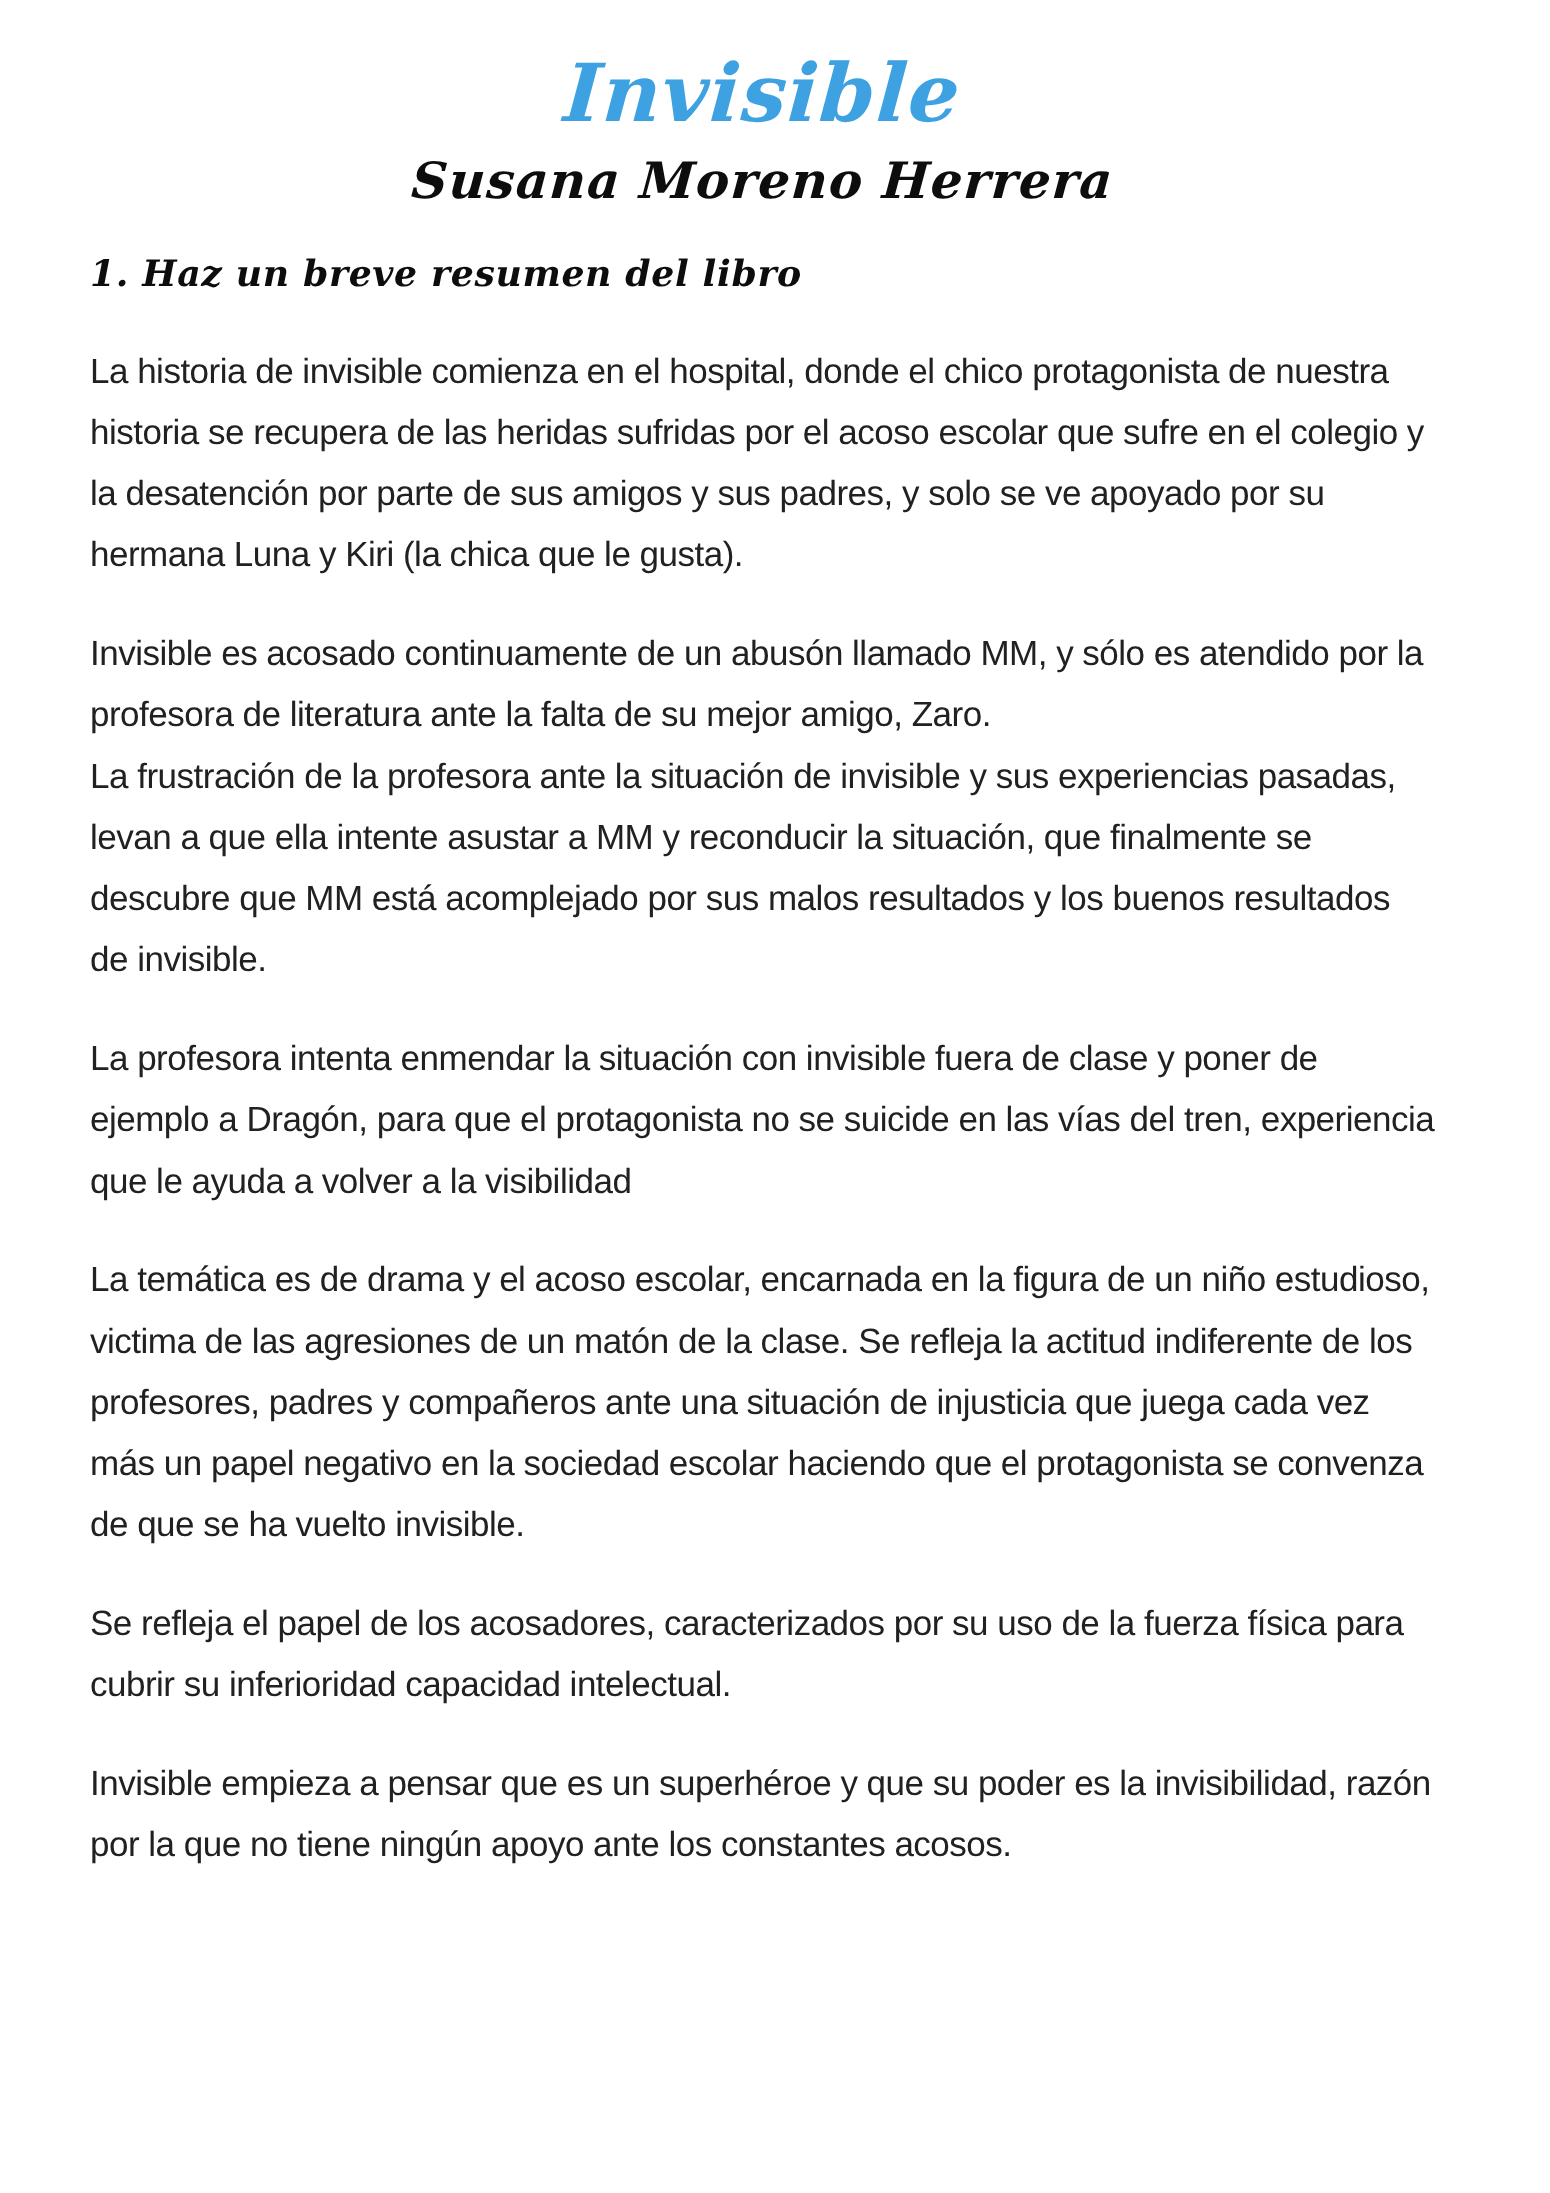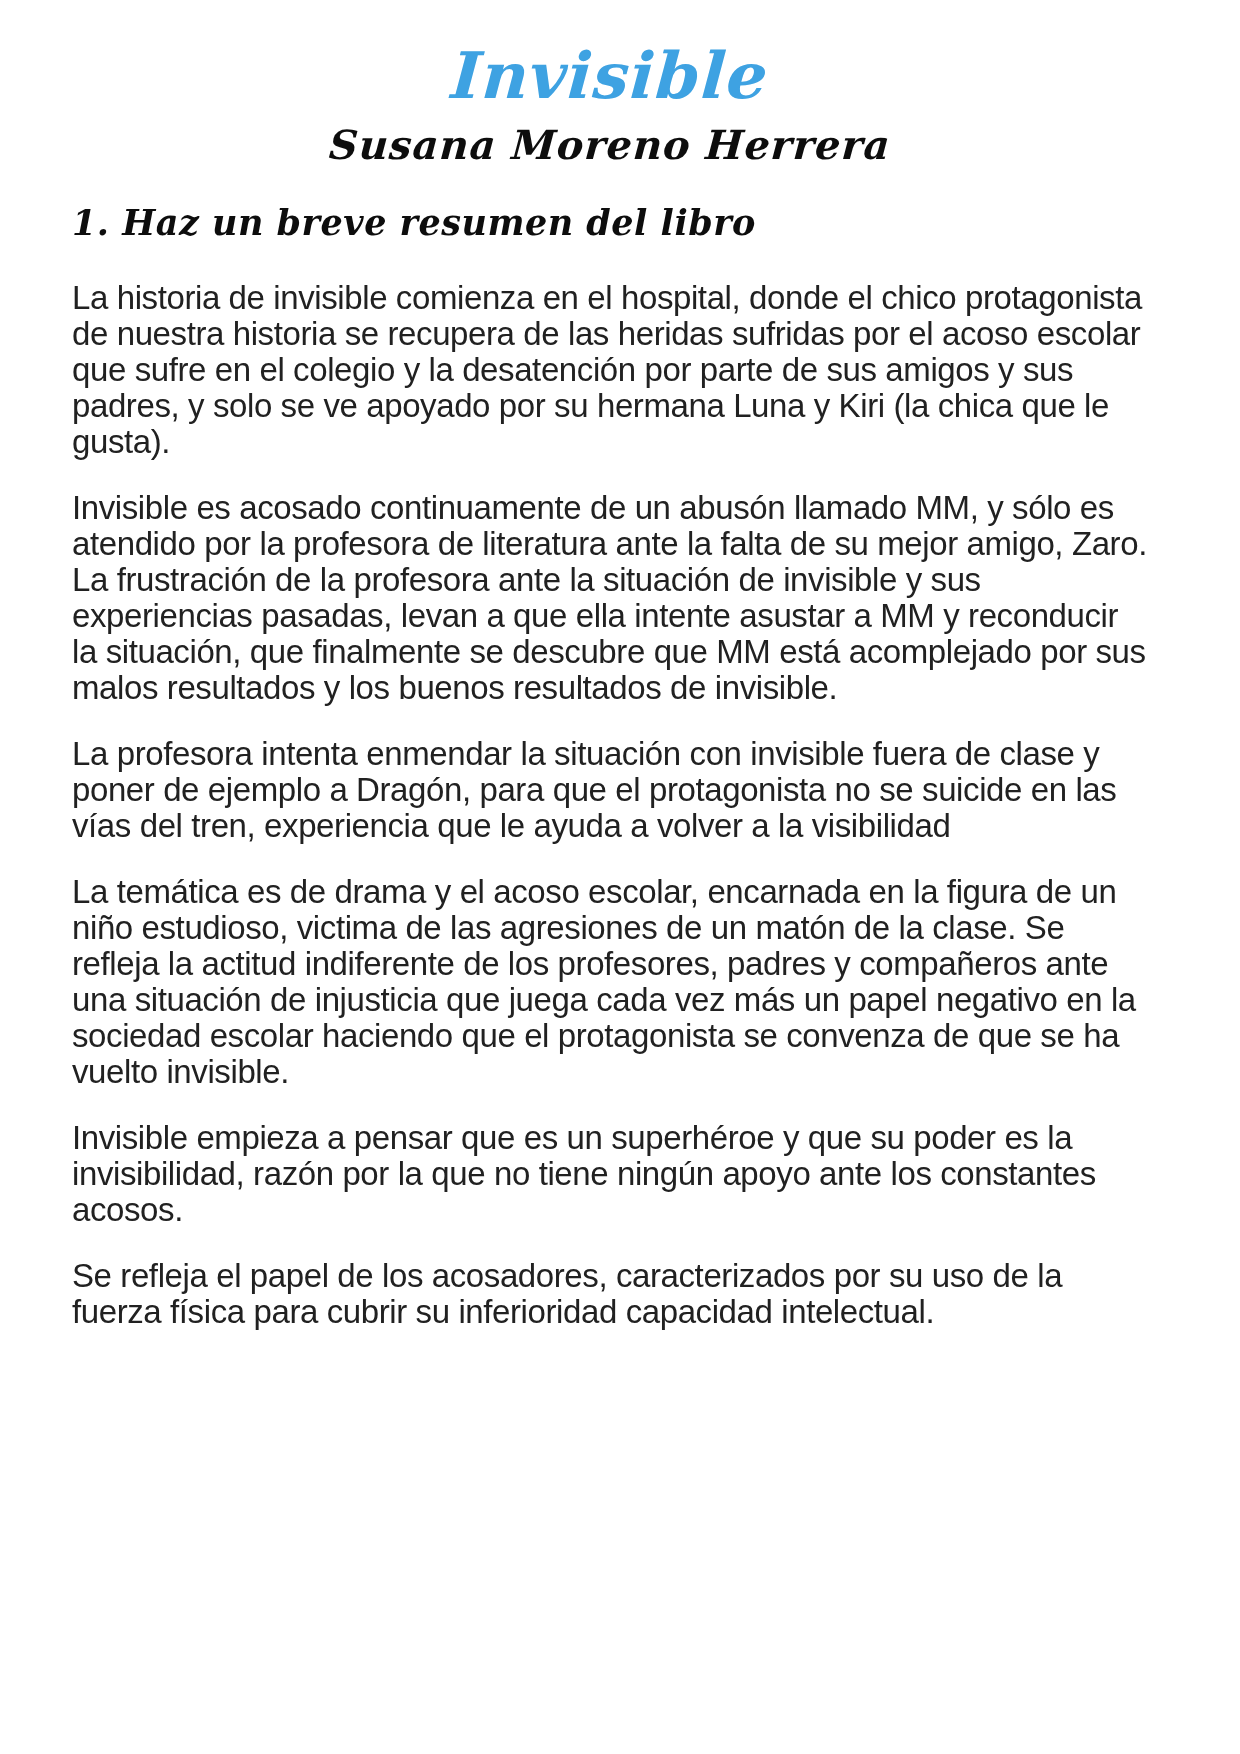"1. Haz un breve resumen" .question { font-size: 35px -> 29px }
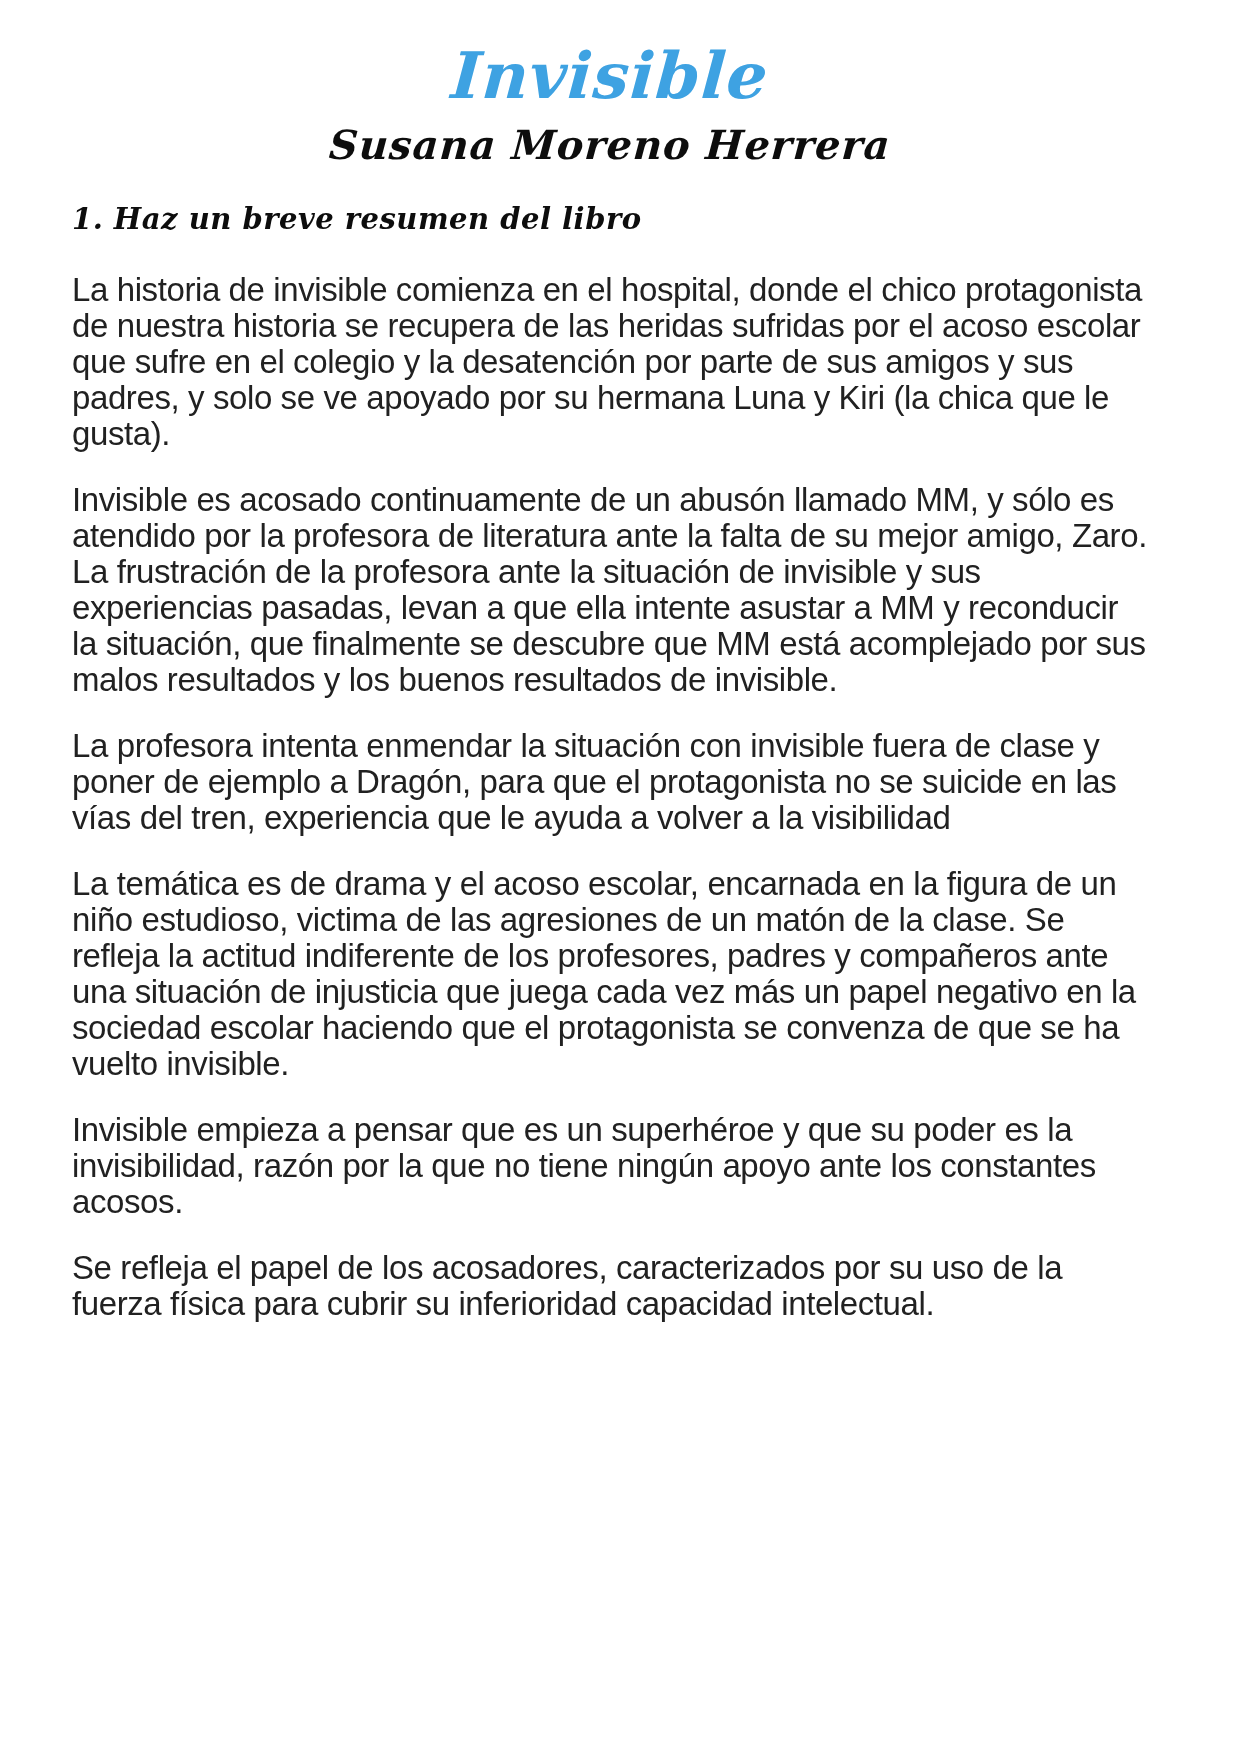"La historia de invisible comienza" .answer p { font-size: 33px -> 28px; line-height: 36px -> 49px }
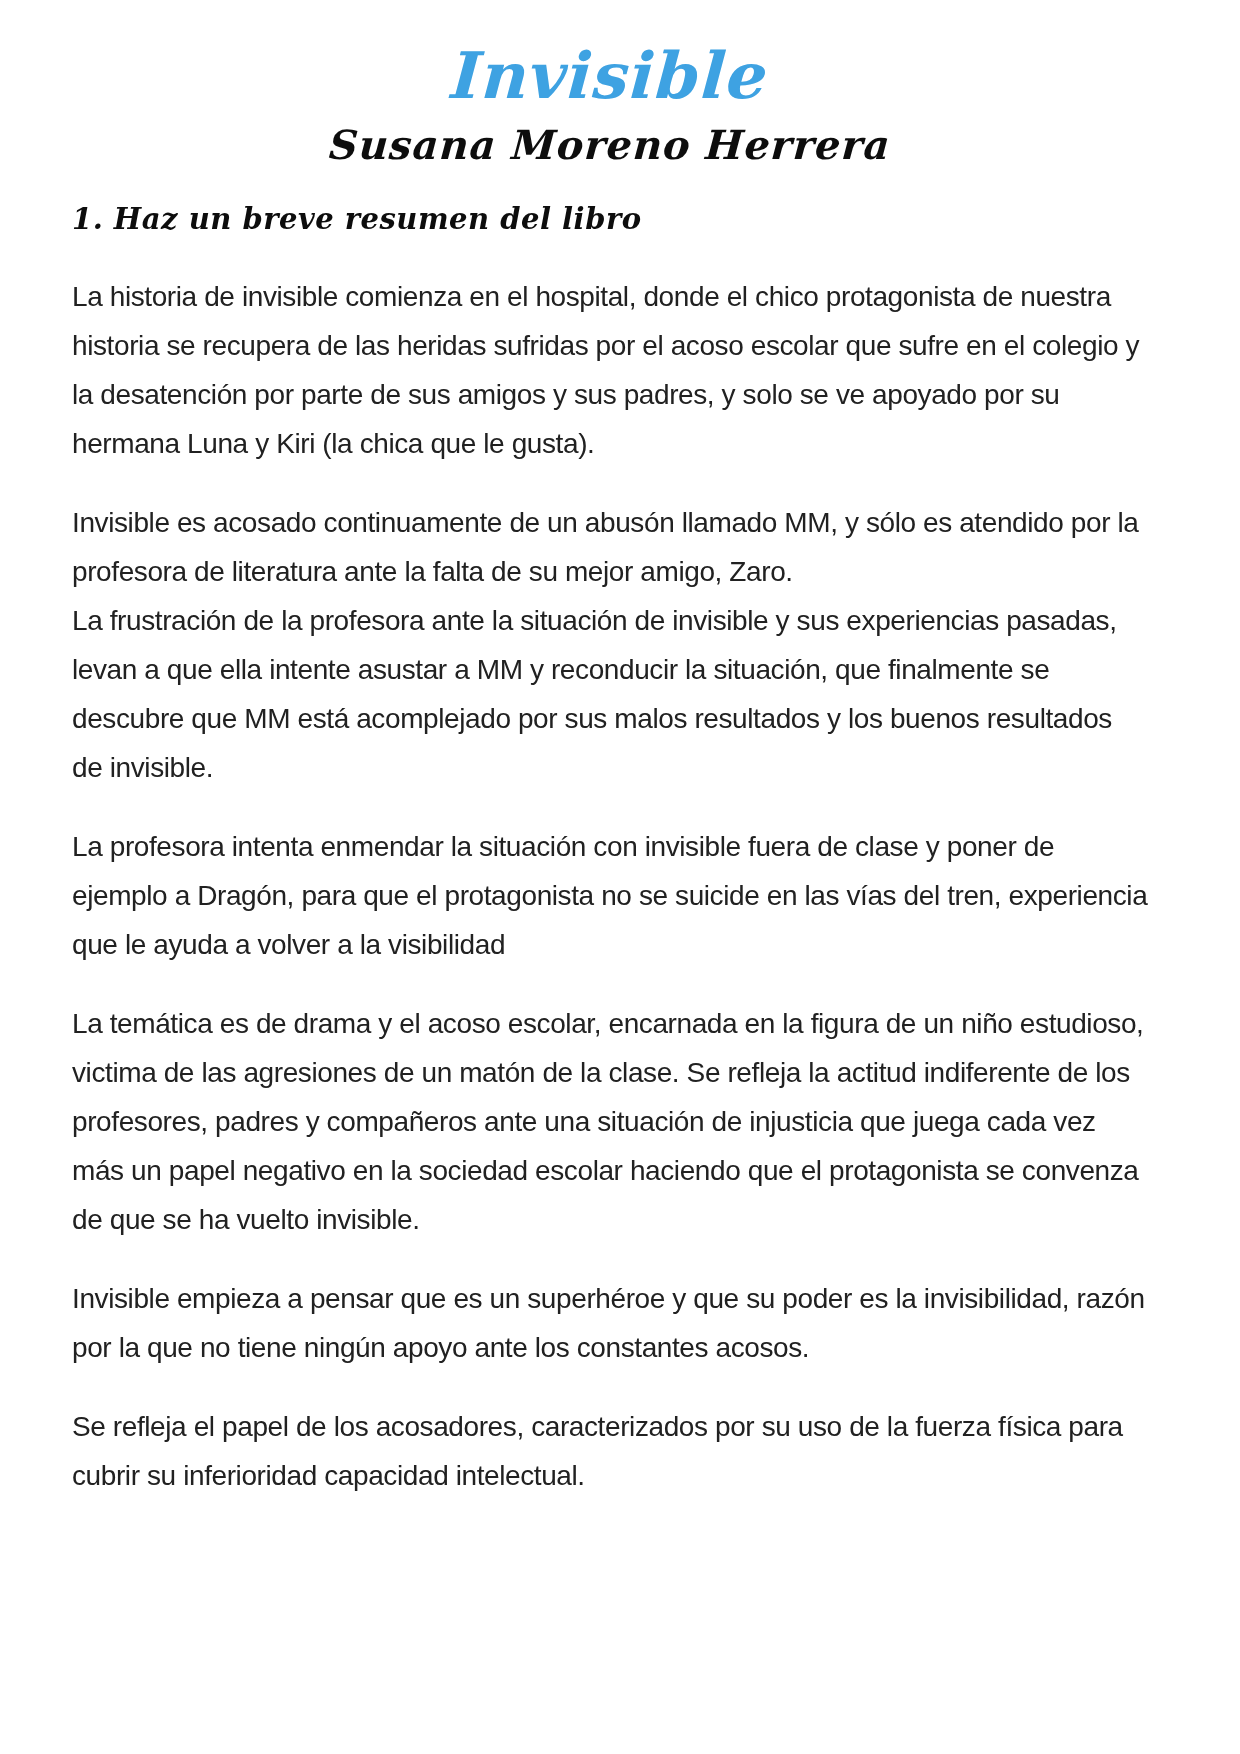"Invisible empieza a pensar que" p { order: before "Se refleja el papel de" -> after "Se refleja el papel de" }
